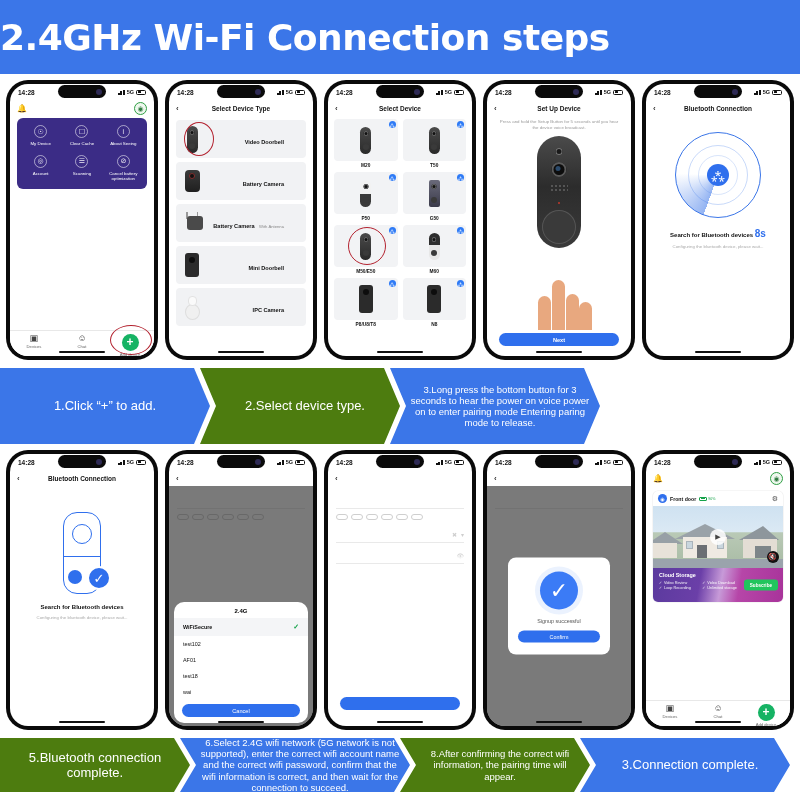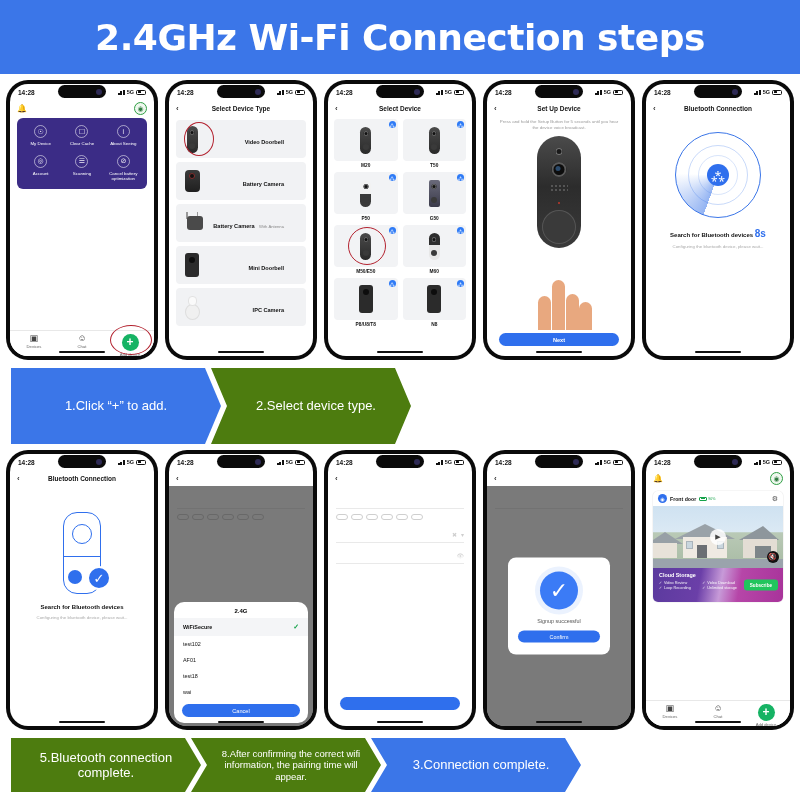"2.4GHz Wi-Fi Connection steps" .banner { justify-content: center -> none }
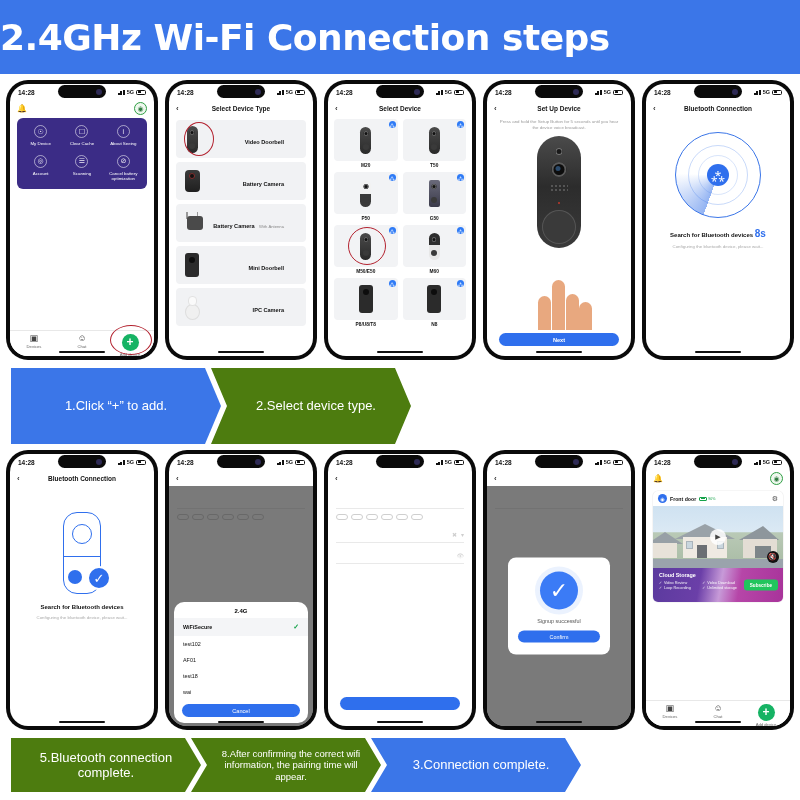"3.Long press the bottom button" div.cap { html: none -> <div> <span>3.Long press the bottom button for 3 seconds to hear the power on voice power on to enter pairing mode Entering paring mode to release.</span> </div> }
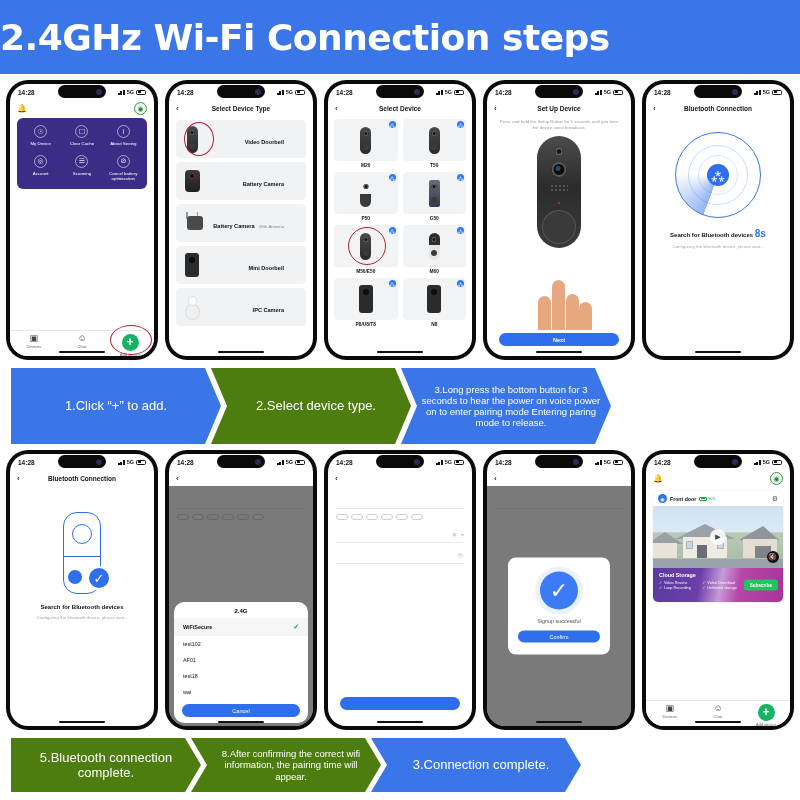"1.Click “+” to add." .cap:first-child { margin-left: 11px -> none }
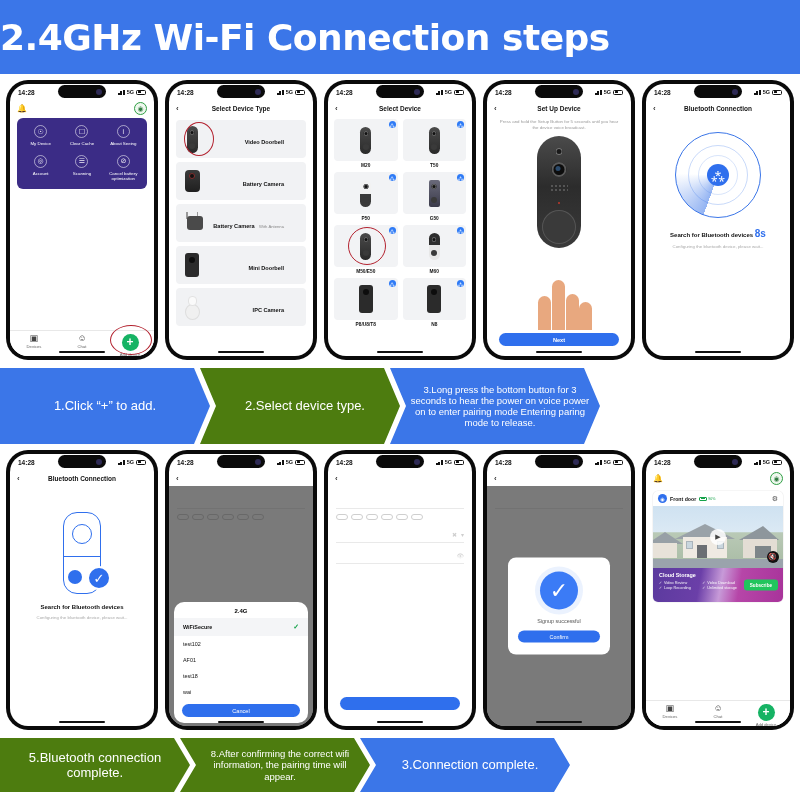"6.Select 2.4G wifi network (5G" div.cap { html: none -> <div> <span>6.Select 2.4G wifi network (5G network is not supported), enter the correct wifi account name and the correct wifi password, confirm that the wifi information is correct, and then wait for the connection to succeed.</span> </div> }
